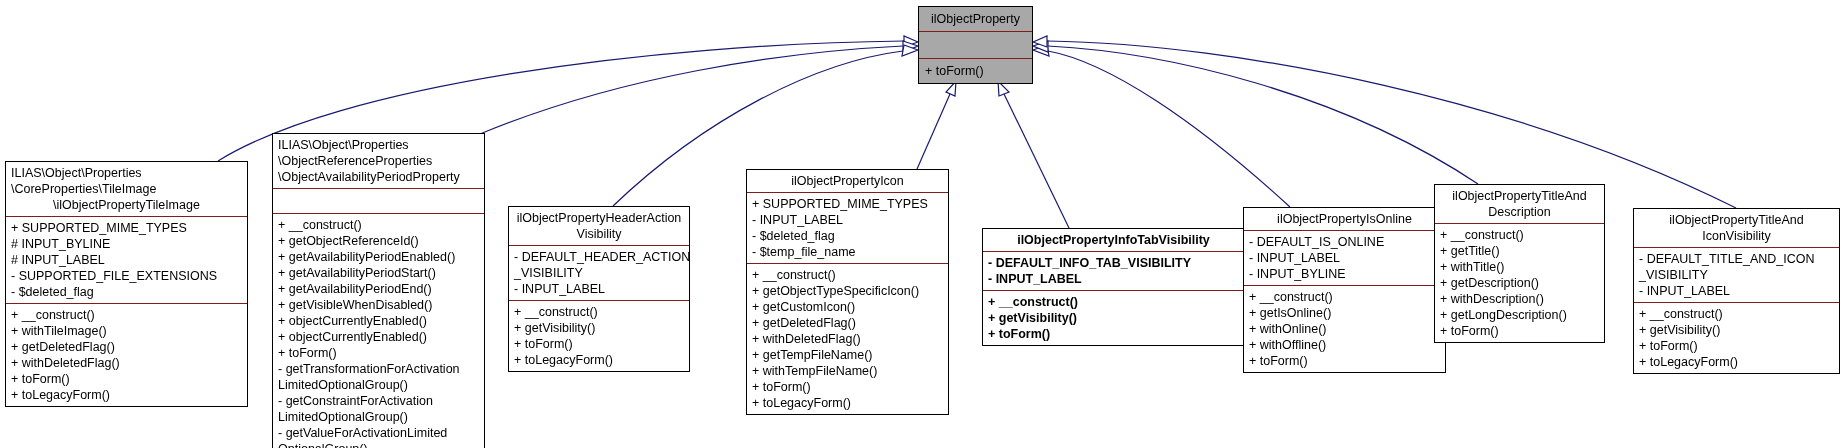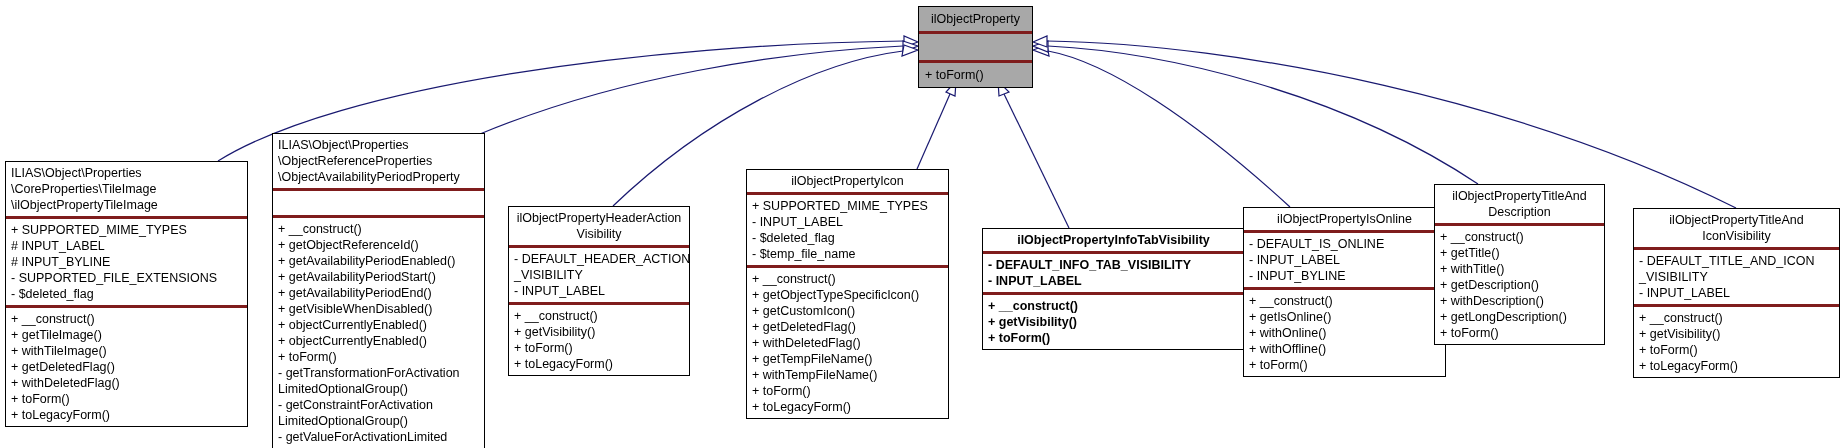"+ toForm()" .sec + .sec { border-top: 3px solid #7f1d1d -> 1px solid #7f1d1d }
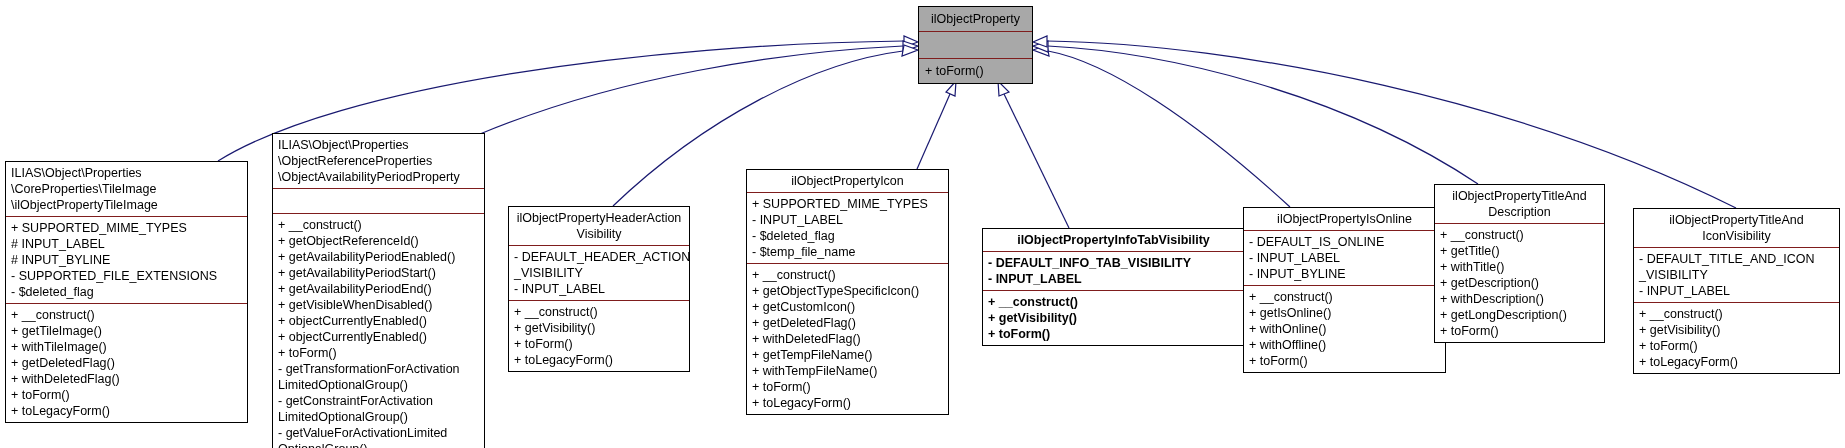"\ilObjectPropertyTileImage" #box-0 .sec.title .line:nth-child(3) { text-align: none -> center }
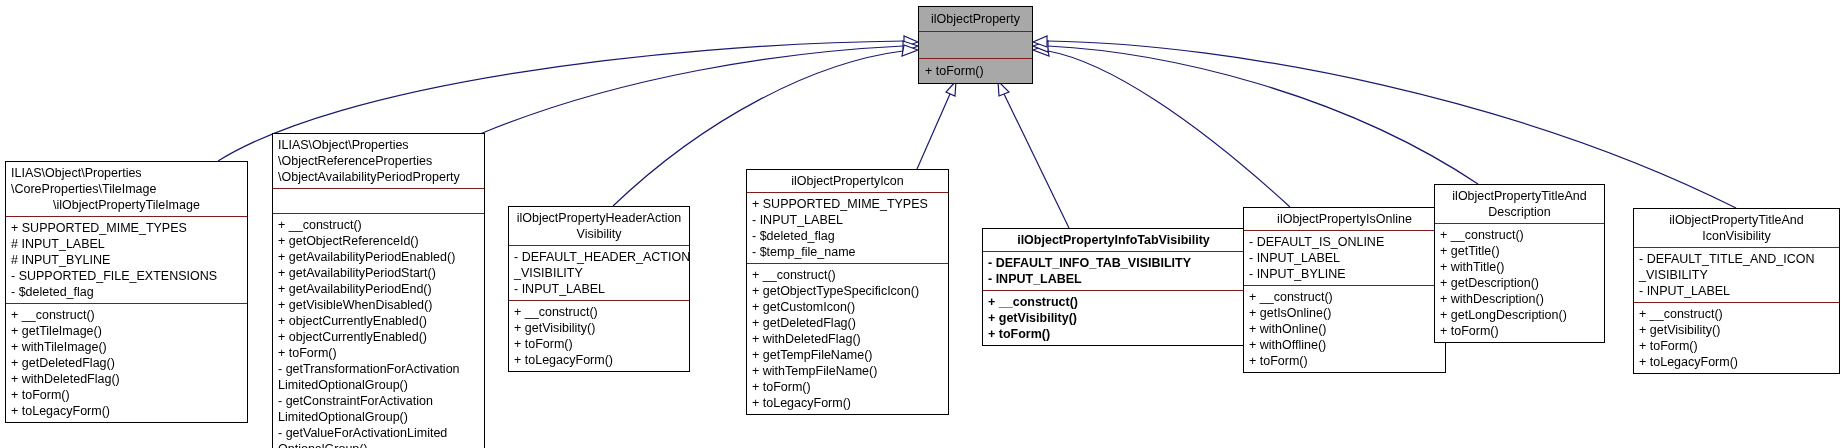"# INPUT_LABEL" div.line { order: before "# INPUT_BYLINE" -> after "# INPUT_BYLINE" }
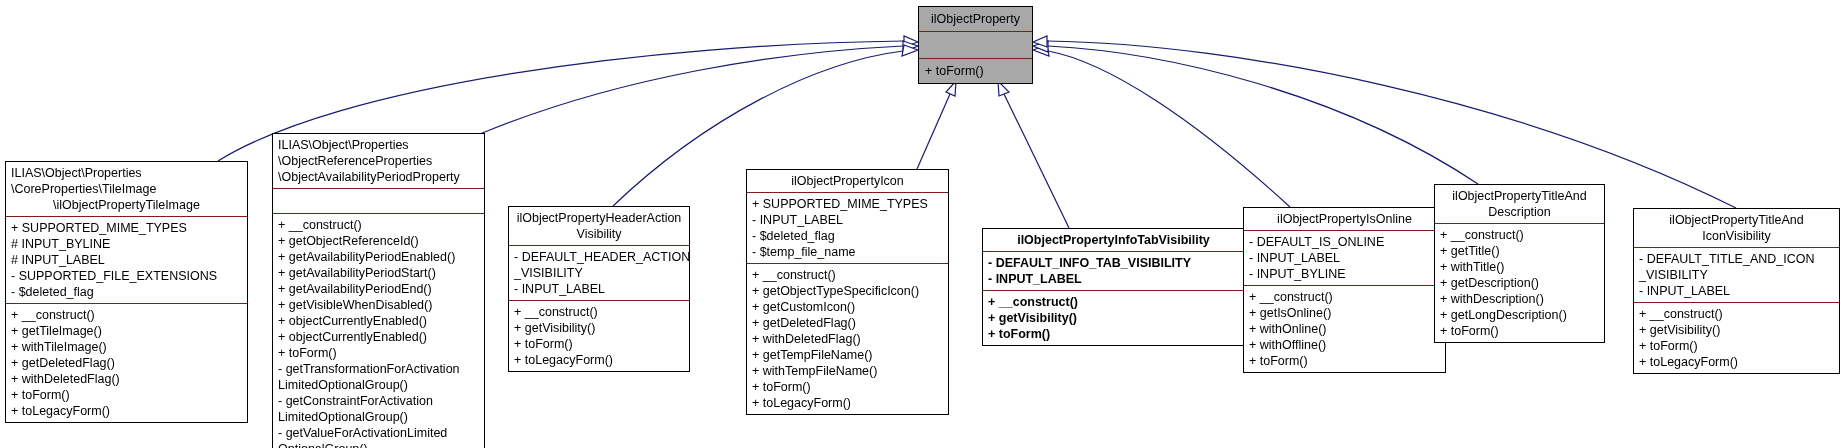"+ getTileImage()" div.line { html: <div>+ getTileImage()</div> -> none }
